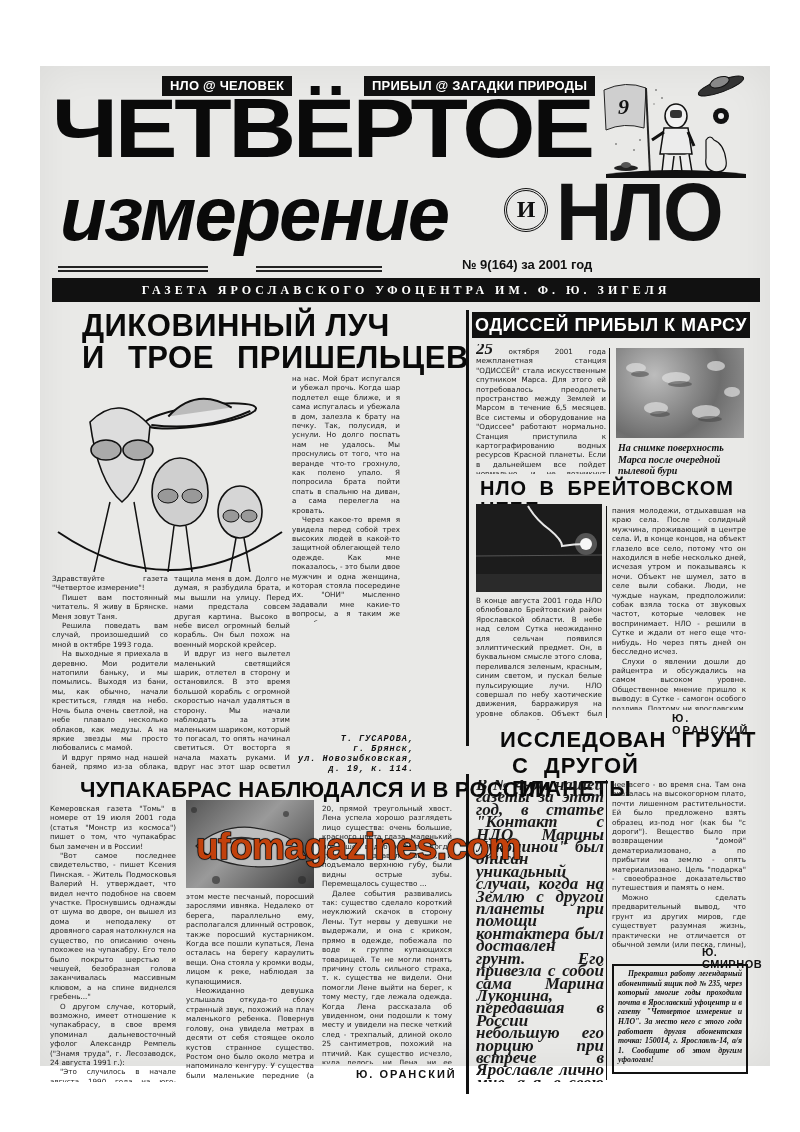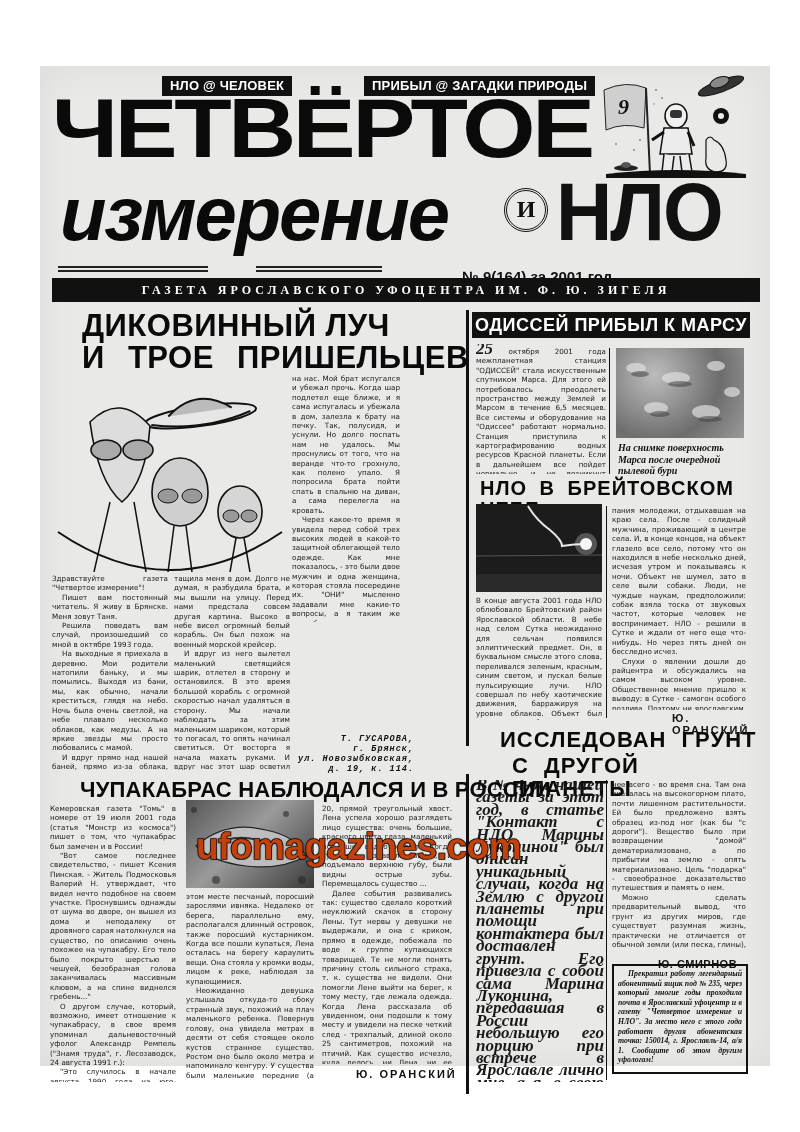"№ 9(164) за 2001 год" .issue { font-size: 15px -> 13px; top: 202px -> 191px }
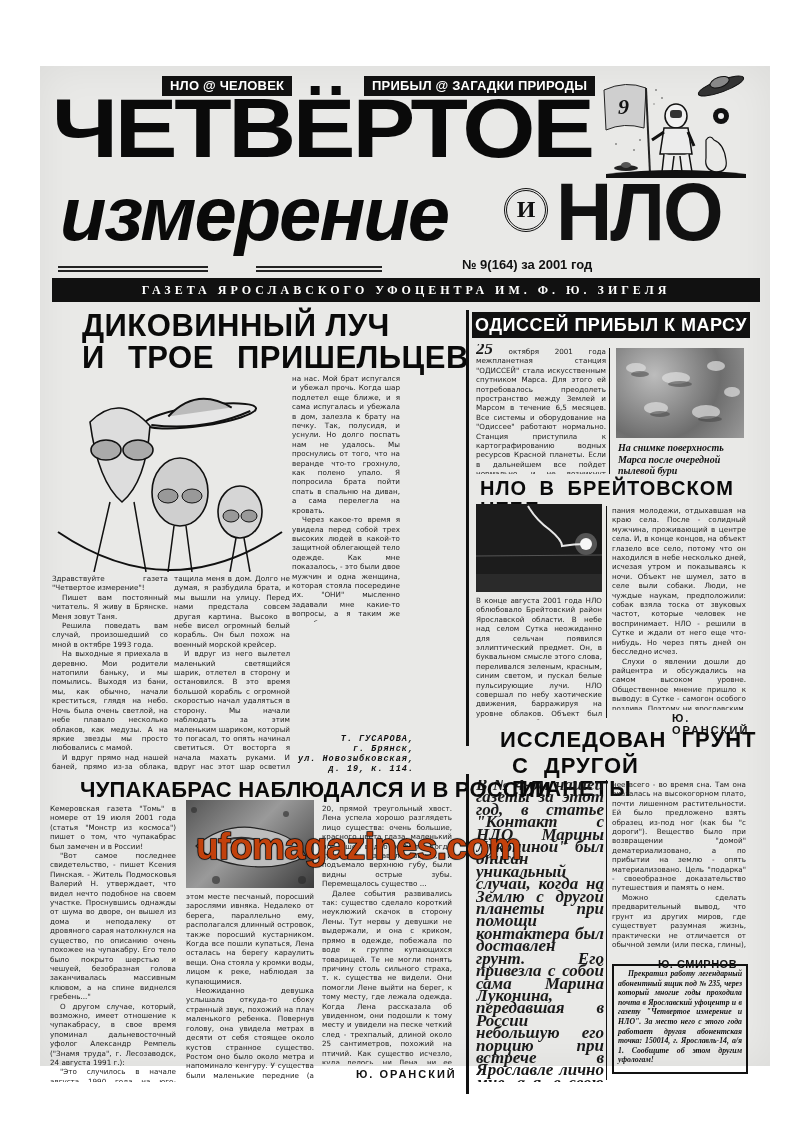"Ю. СМИРНОВ" div.byline { left: 618px -> 662px; margin-top: 12px -> none }
